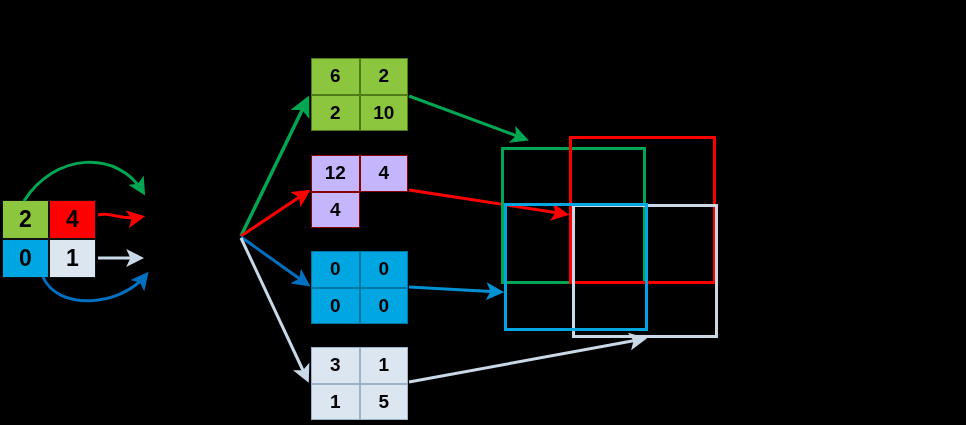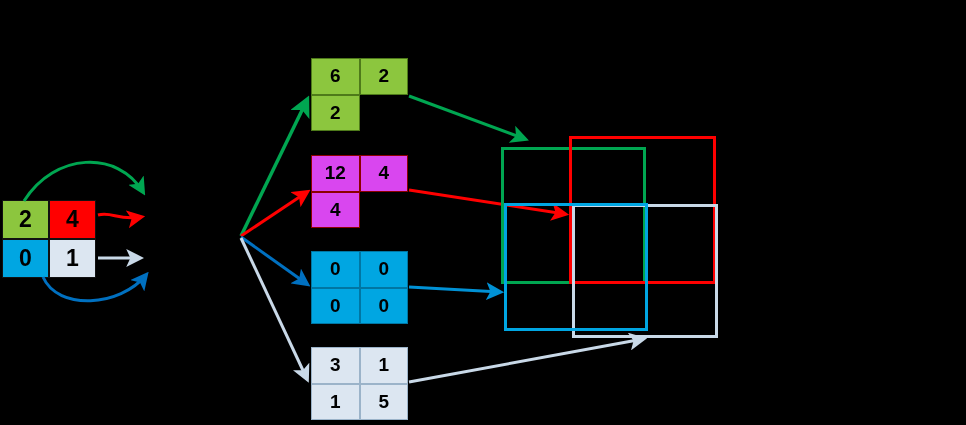"10" div.cell { html: none -> <div>10</div> }
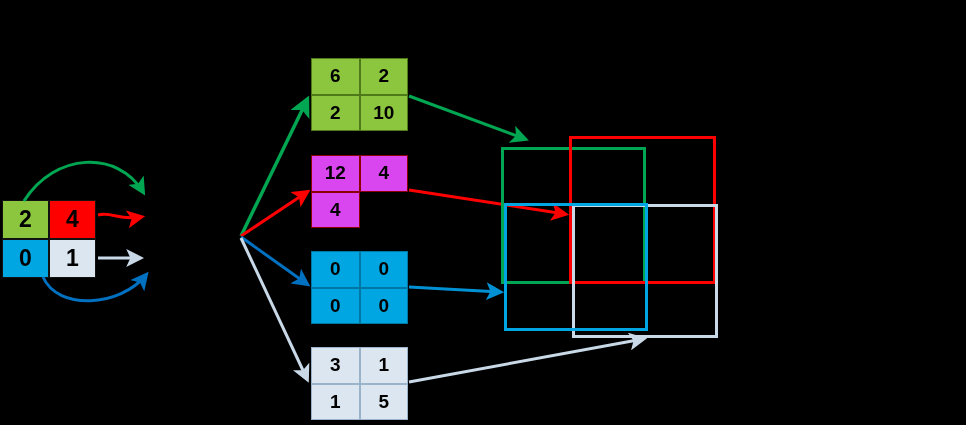"12" #m-red .cell { background: #d946ef -> #c4b5fd }
